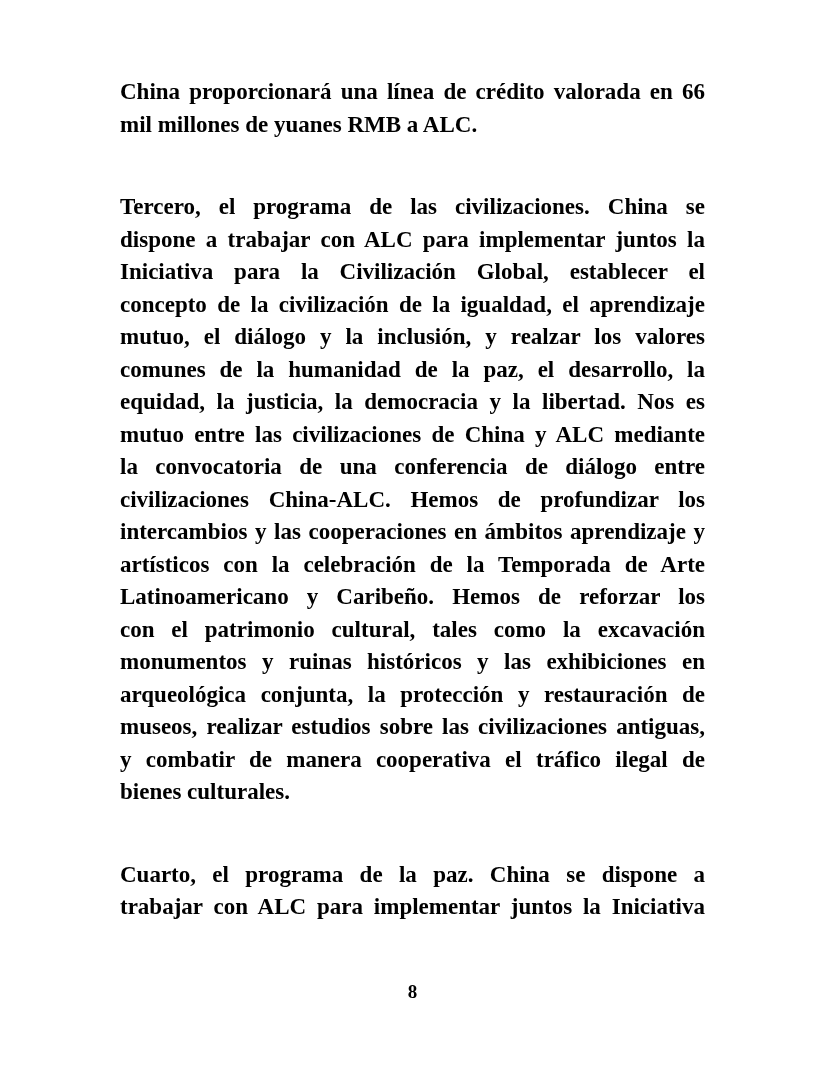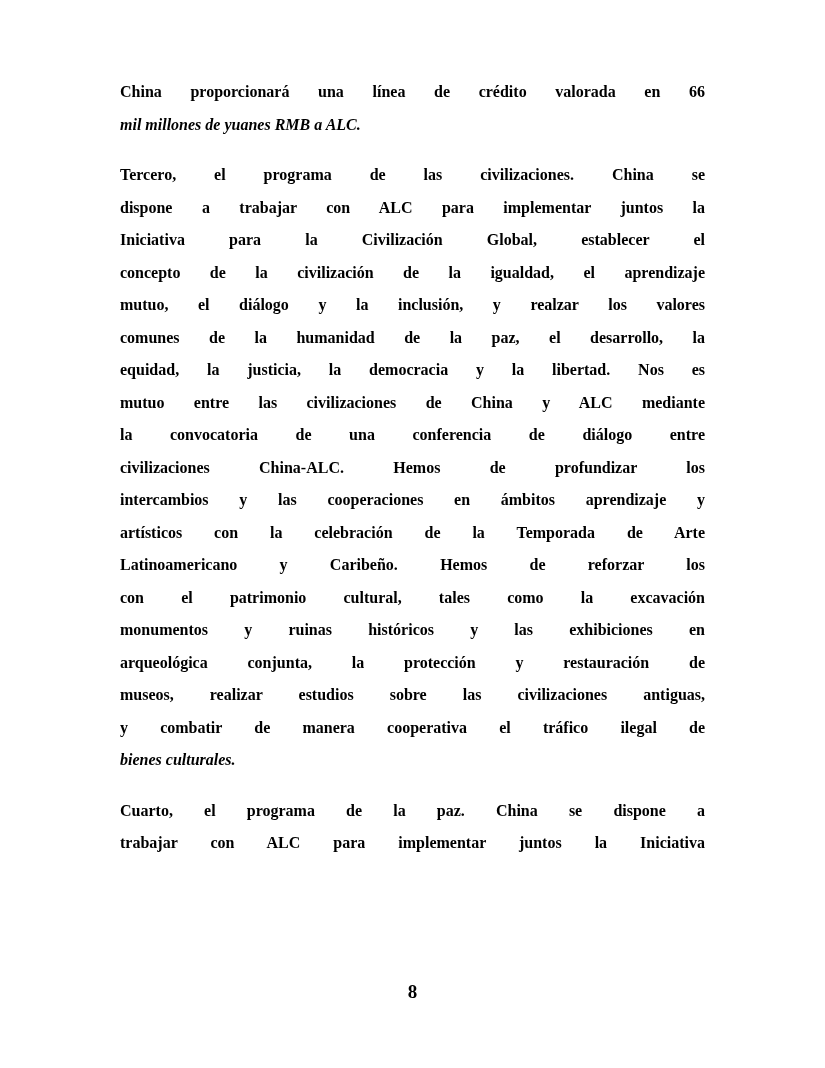"China proporcionará una línea de" .content { font-size: 16px -> 23px }
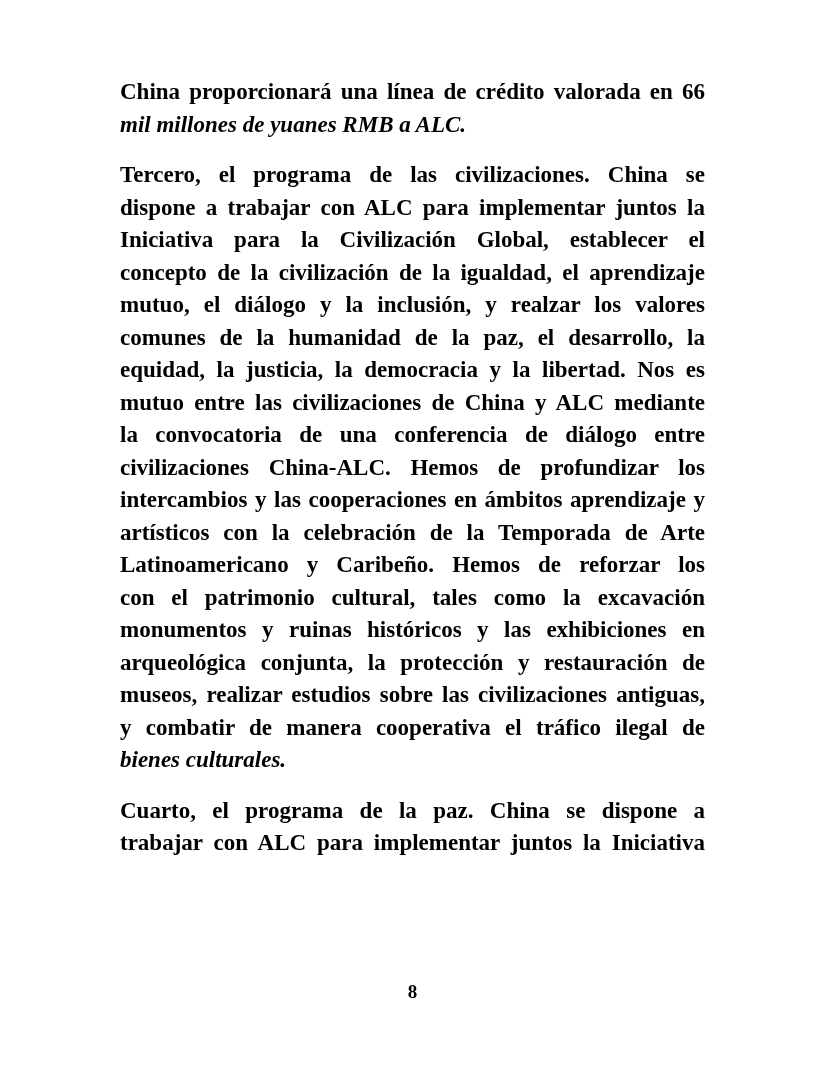"mil millones de yuanes RMB" .line.line-final { font-style: italic -> none }
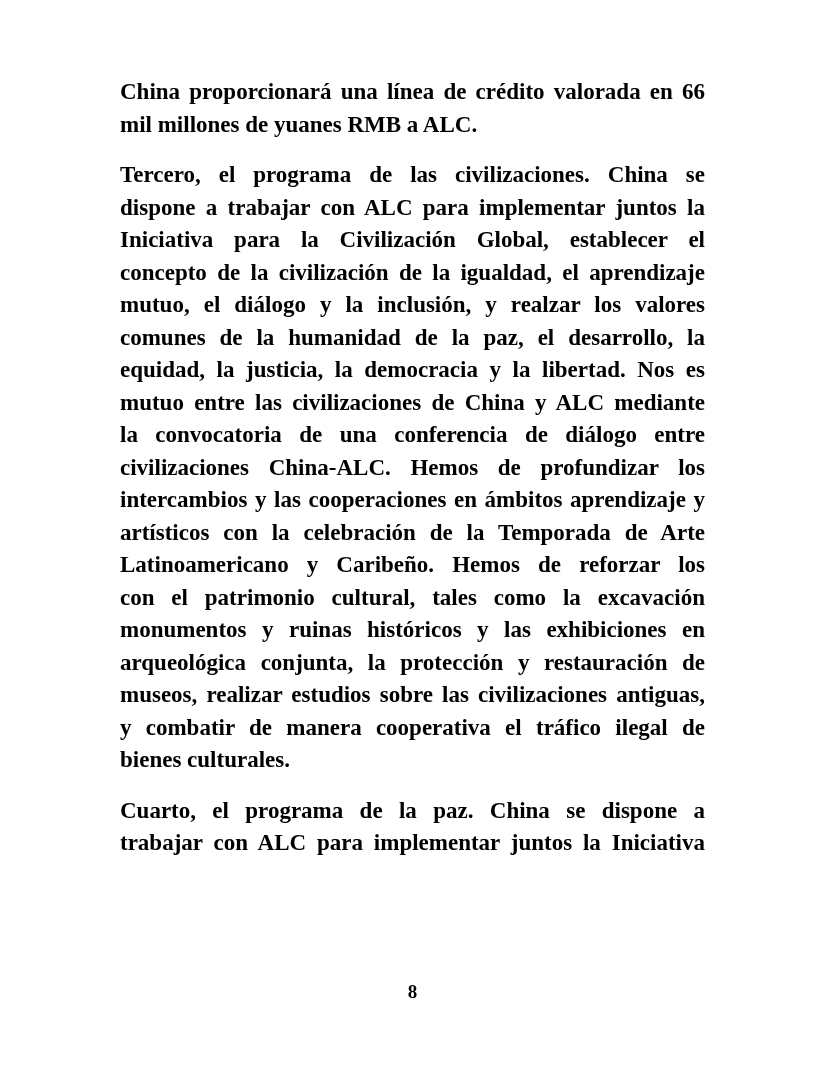"Tercero, el programa de las" .paragraph + .paragraph { margin-top: 18px -> 50px }
